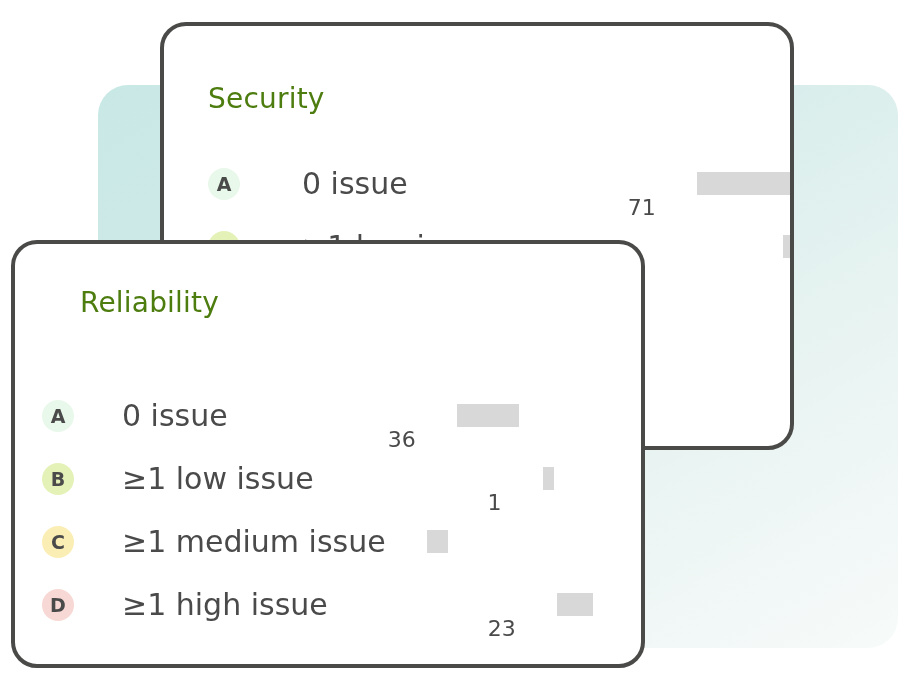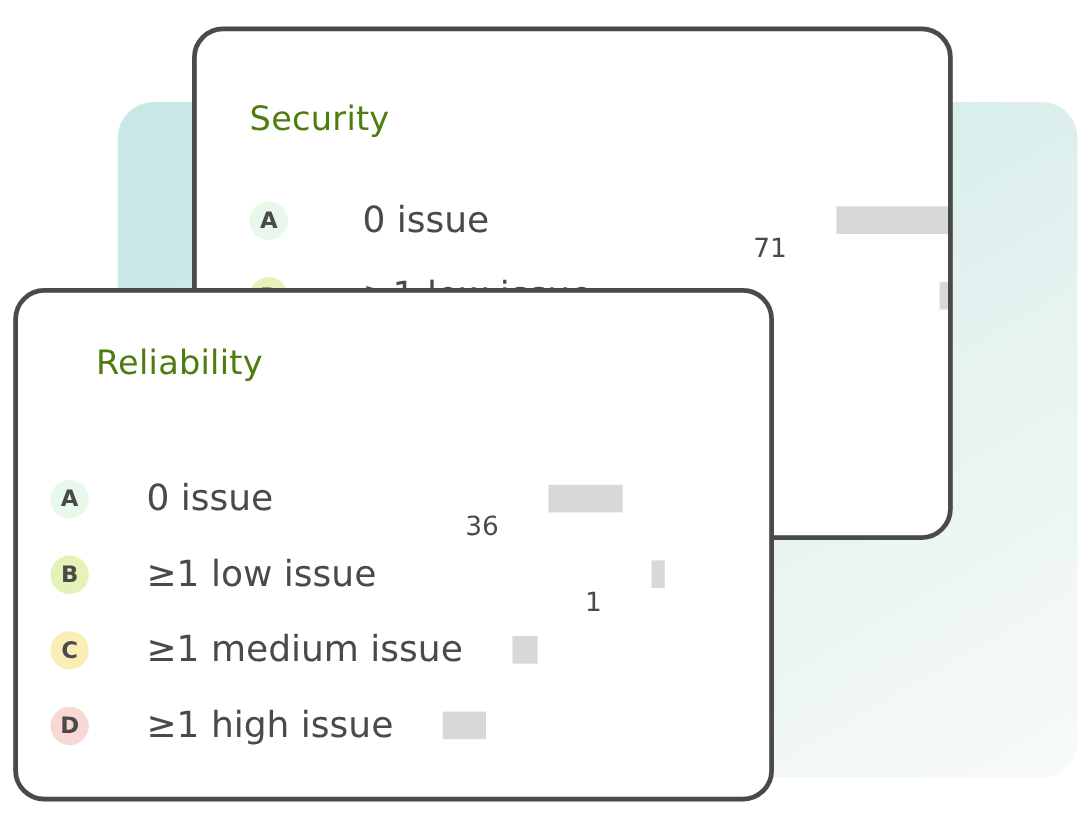"23" div.count { html: none -> <div>23</div> }
